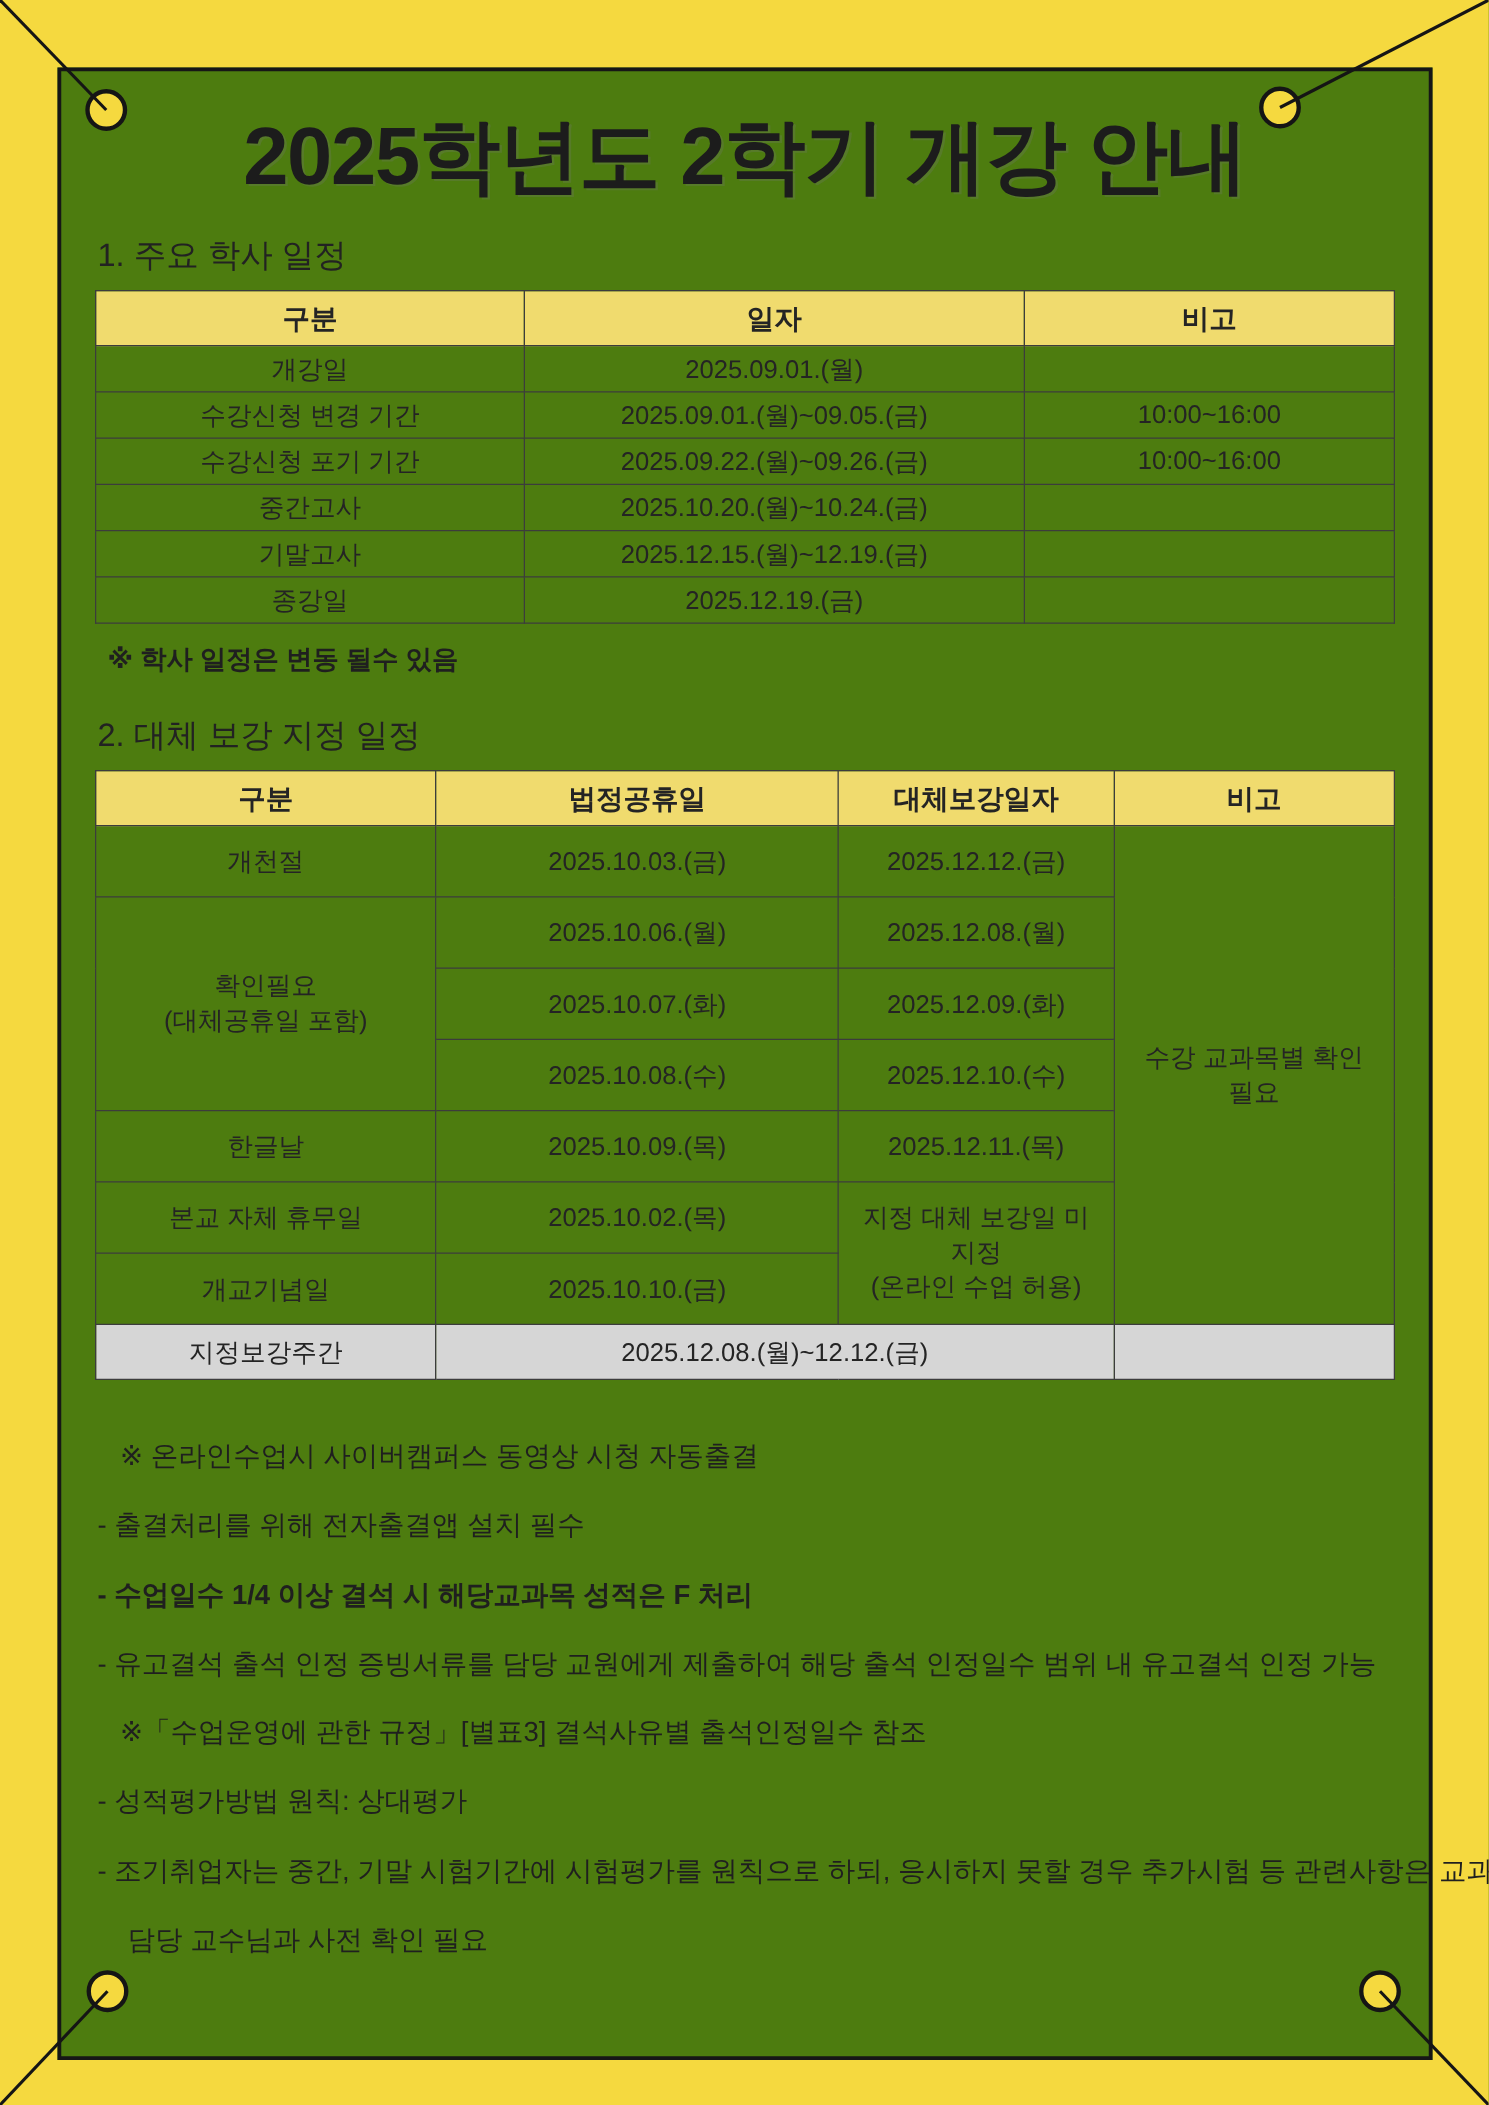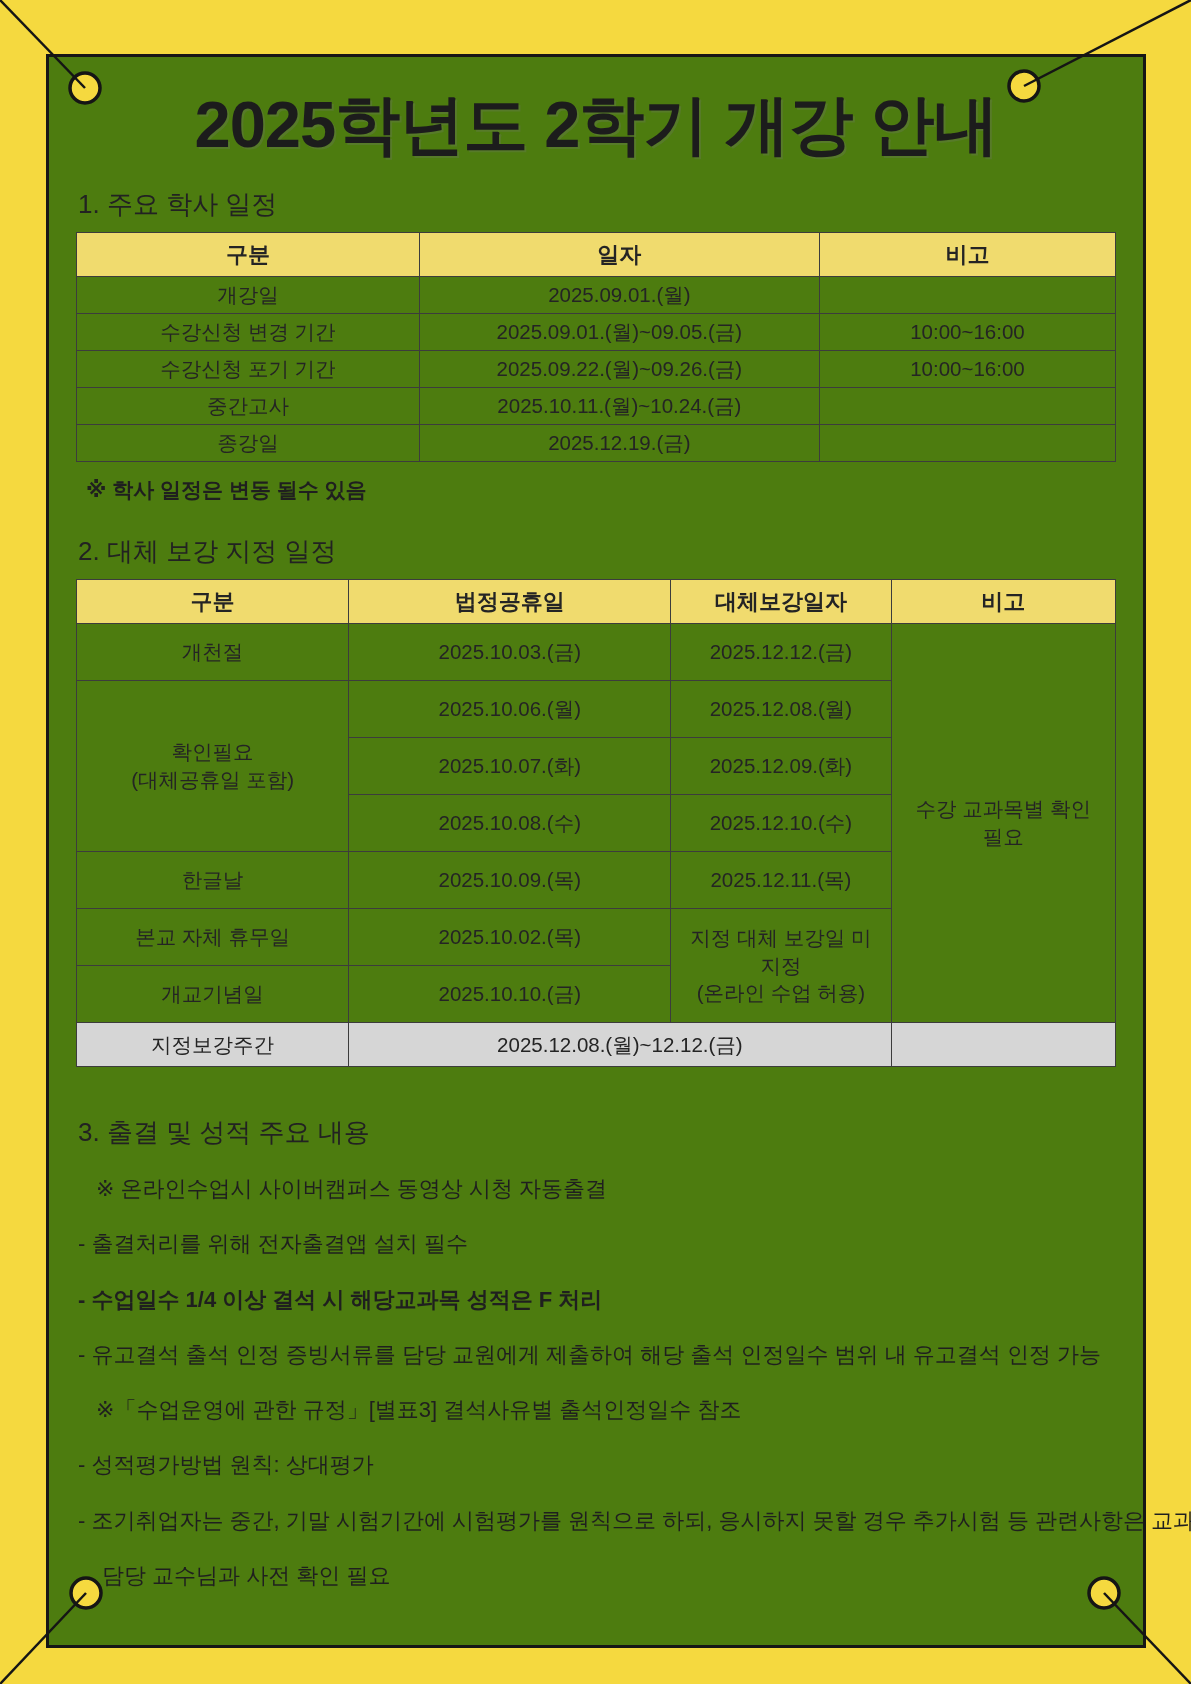"2025.10.11.(월)~10.24.(금)" td { text: 2025.10.11 -> 2025.10.20 }
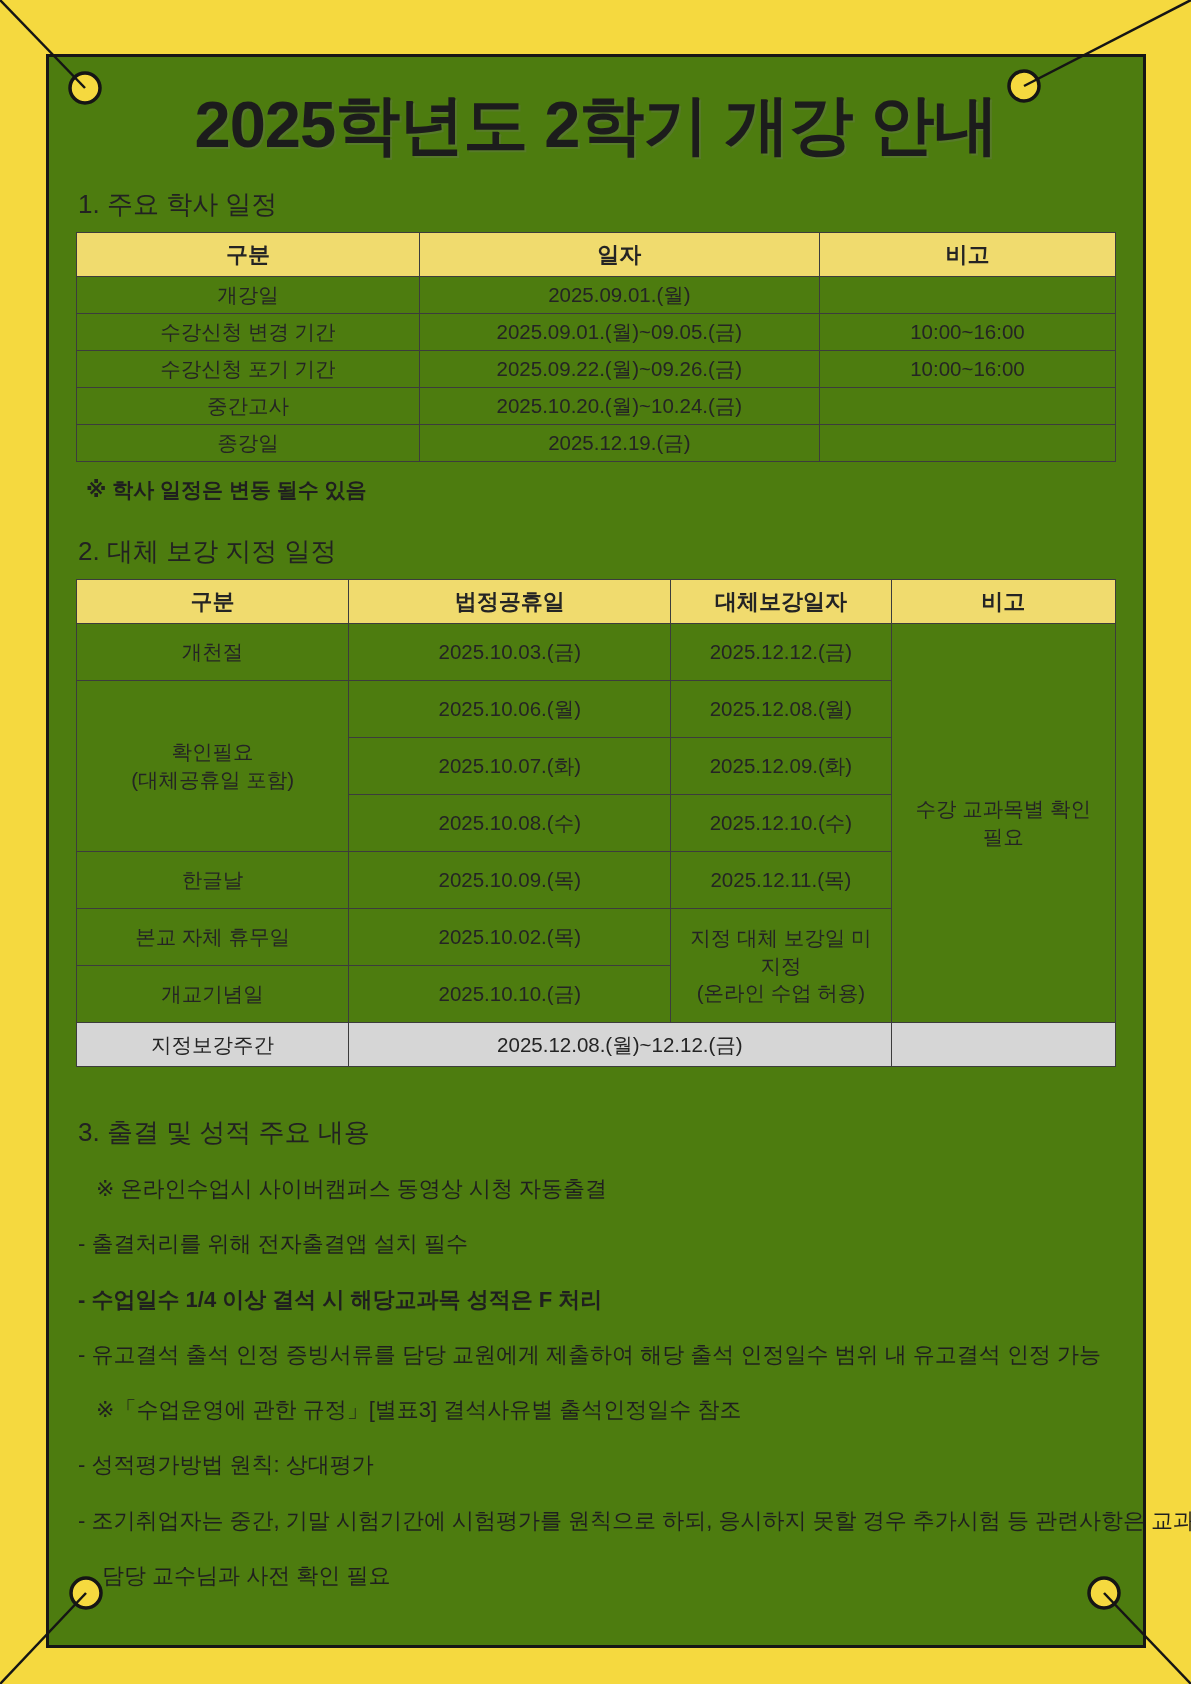"기말고사" tr { html: none -> <tr> <td>기말고사</td> <td>2025.12.15.(월)~12.19.(금)</td> <td></td> </tr> }
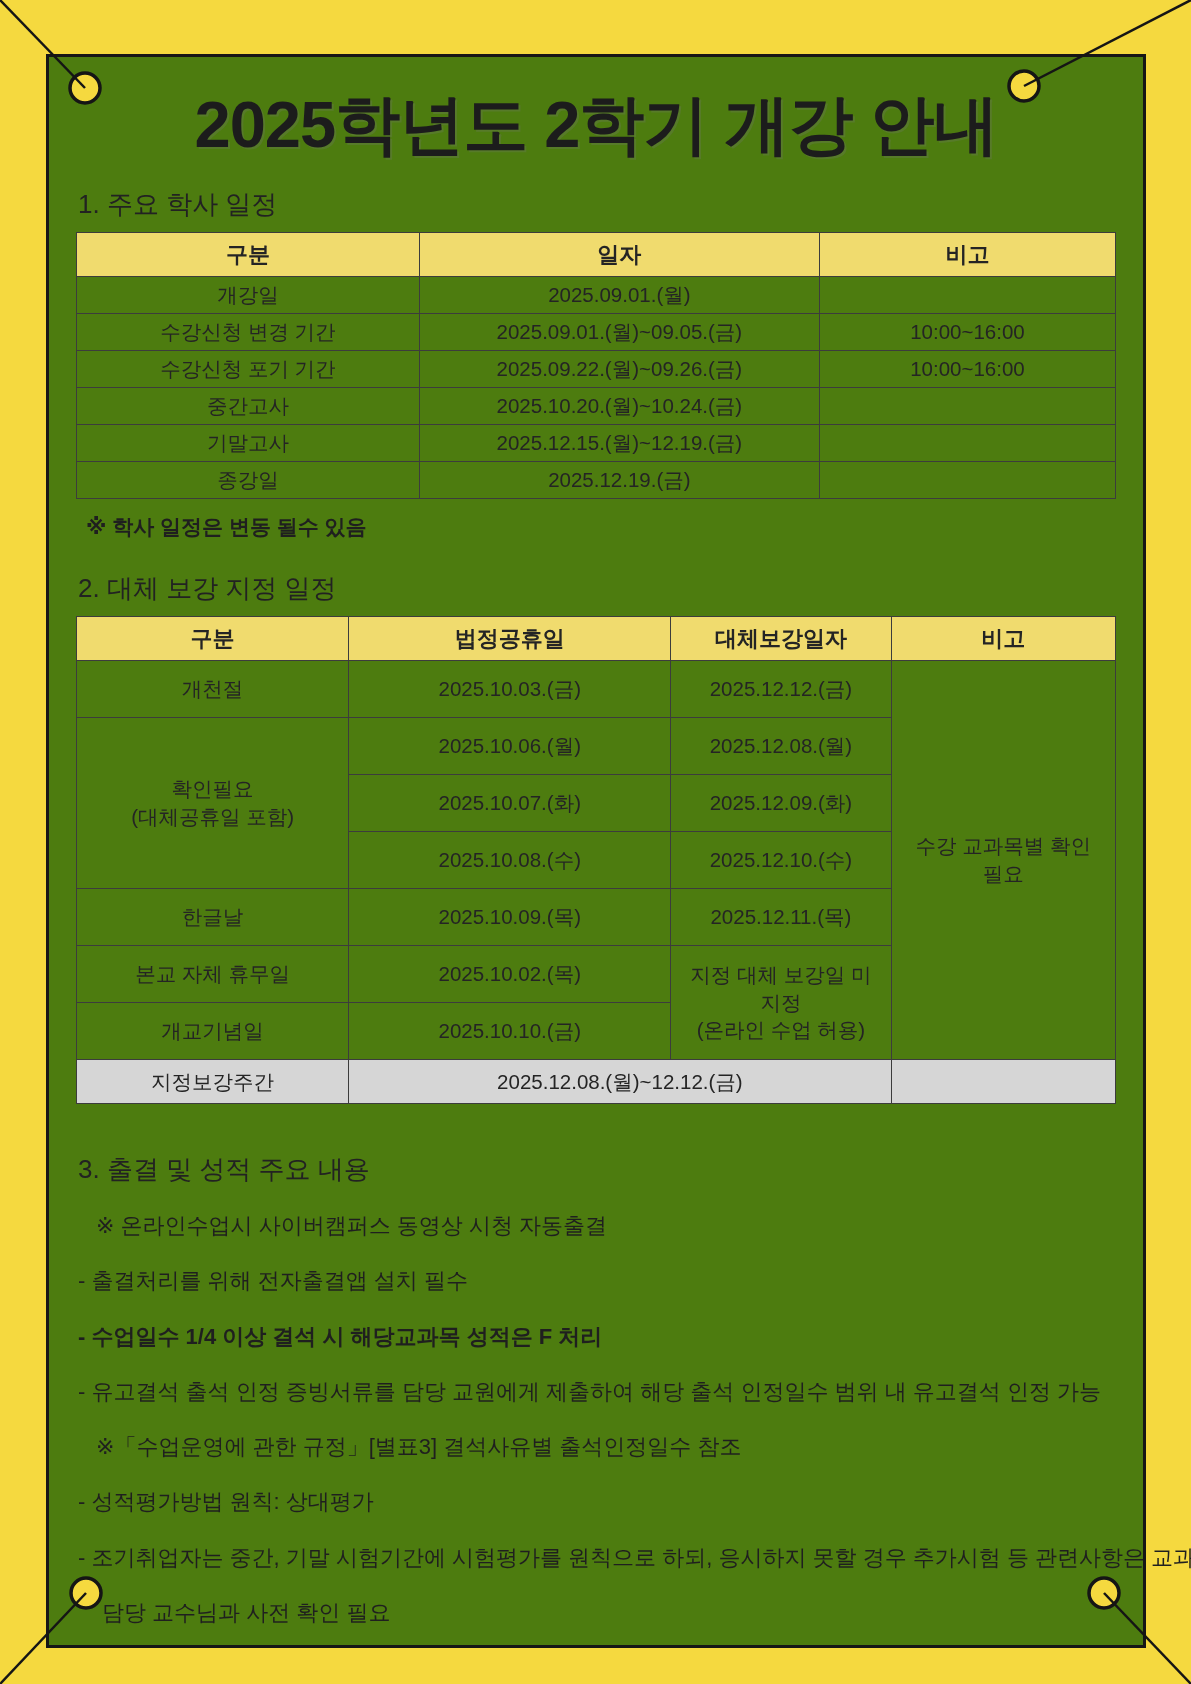"3. 출결 및 성적 주요" div.sec-heading { html: <div>3. 출결 및 성적 주요 내용</div> -> none }
